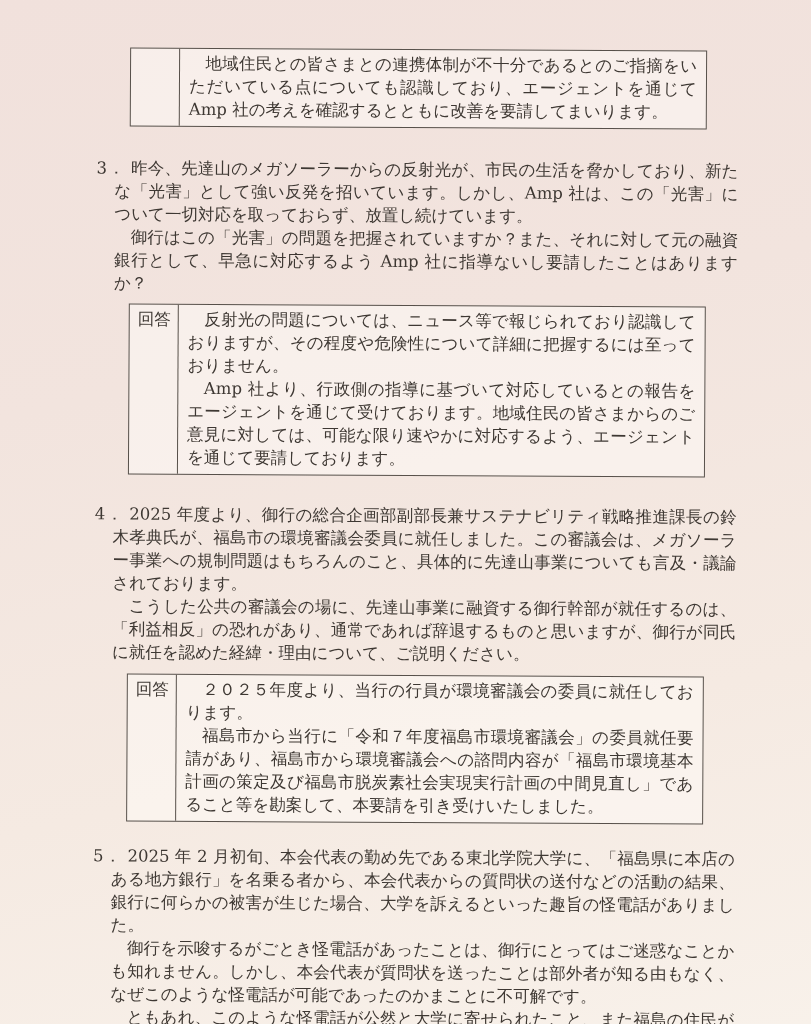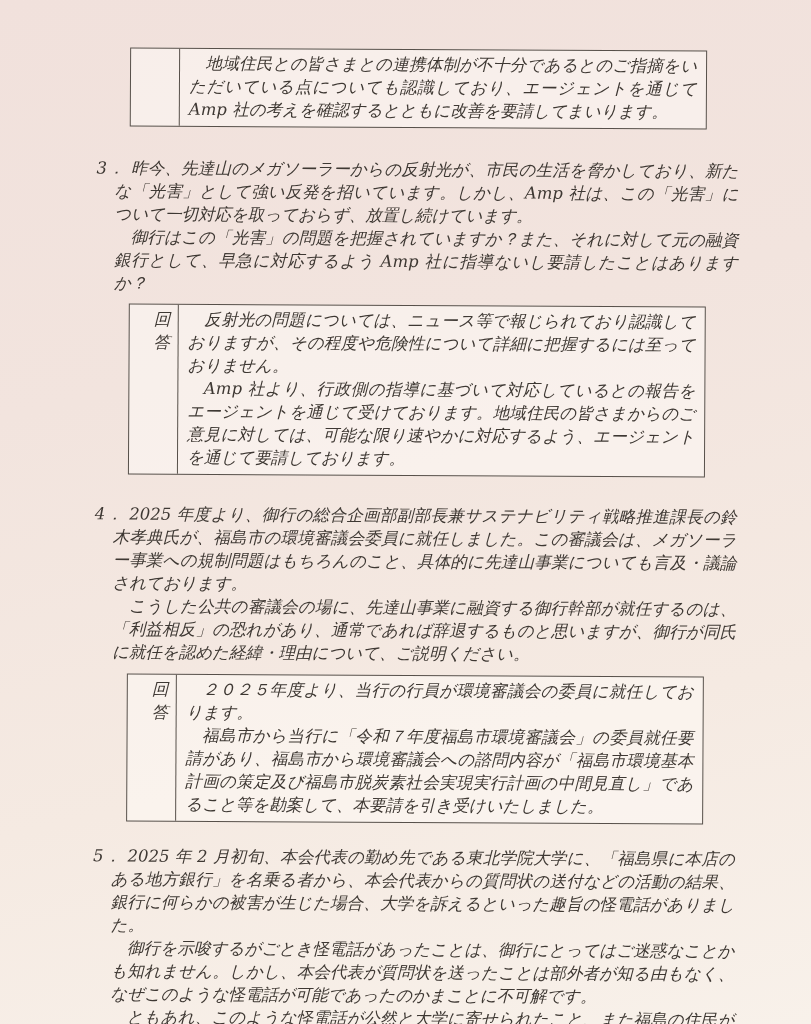"地域住民との皆さまとの連携体制が不十分であるとのご指摘をいただいている点について" .page { font-style: italic -> none }
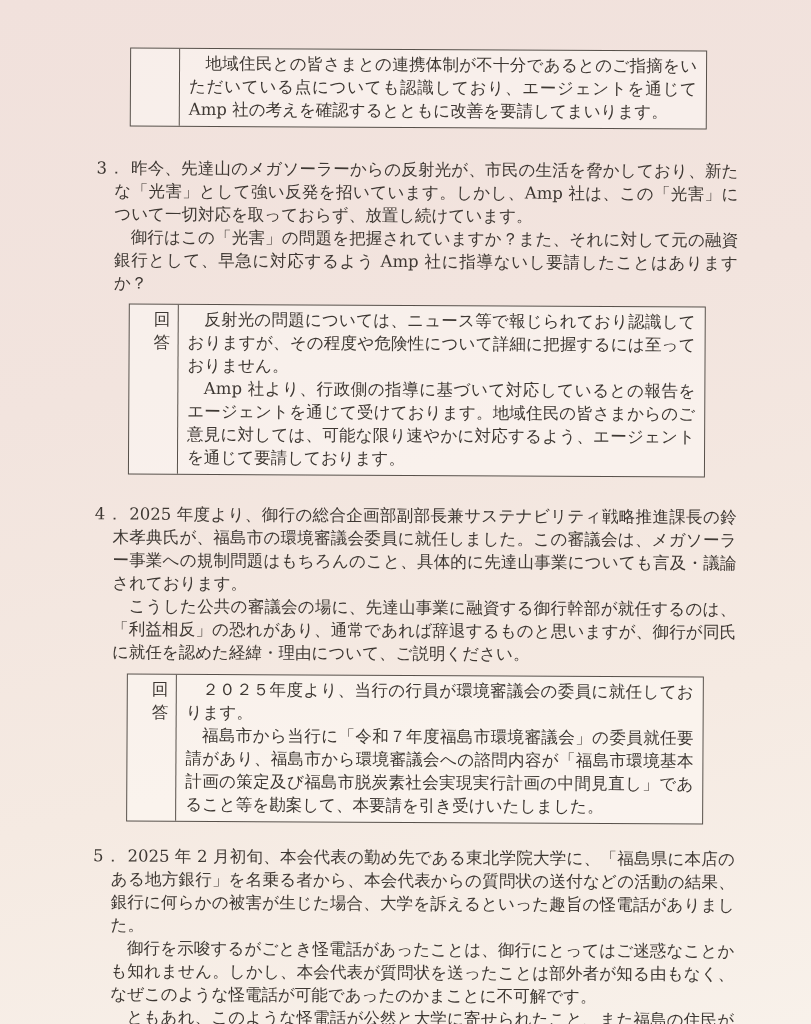"回答" .answer-label { padding: 3px 0 0 24px -> 3px 0 0 8px }
